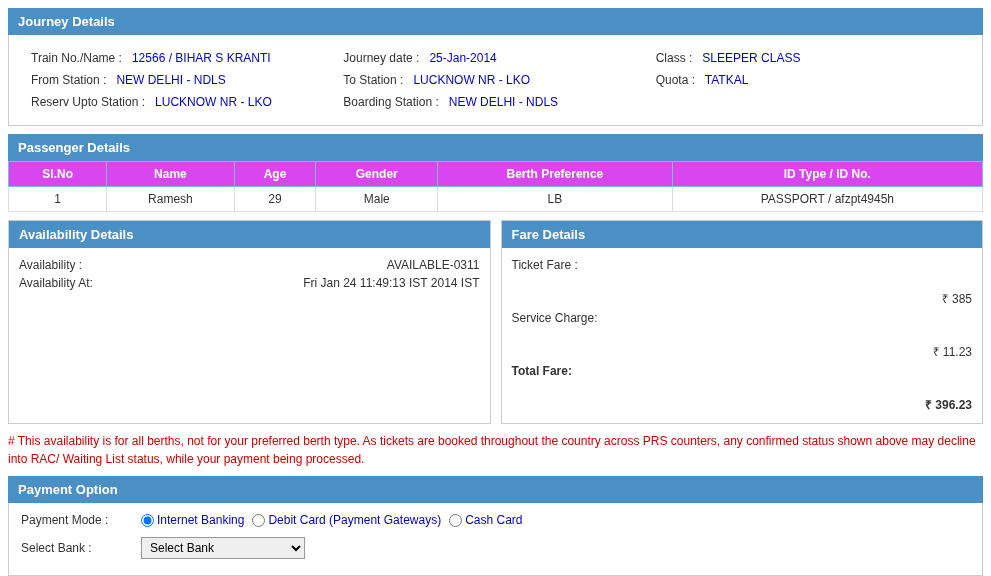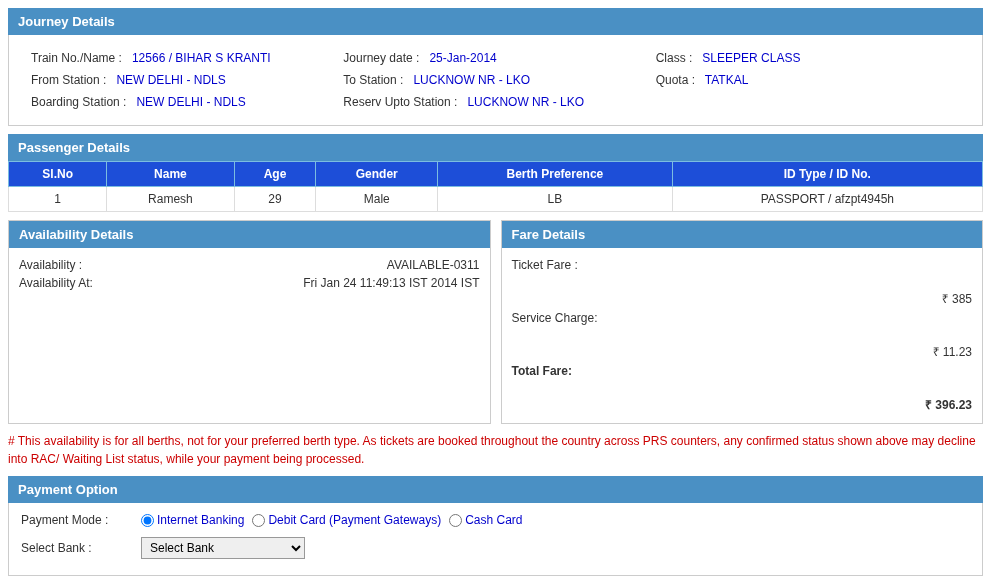"Boarding Station : NEW DELHI" div.jd-cell { order: before "Reserv Upto Station : LUCKNOW" -> after "Reserv Upto Station : LUCKNOW" }
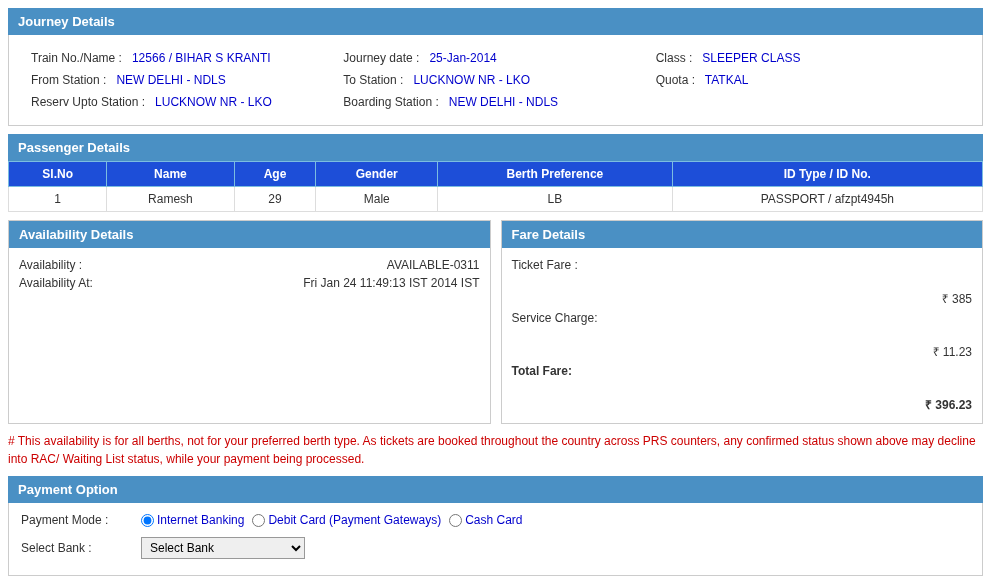"Sl.No" .passenger-table thead tr { background: #1d4ed8 -> #d946ef }
